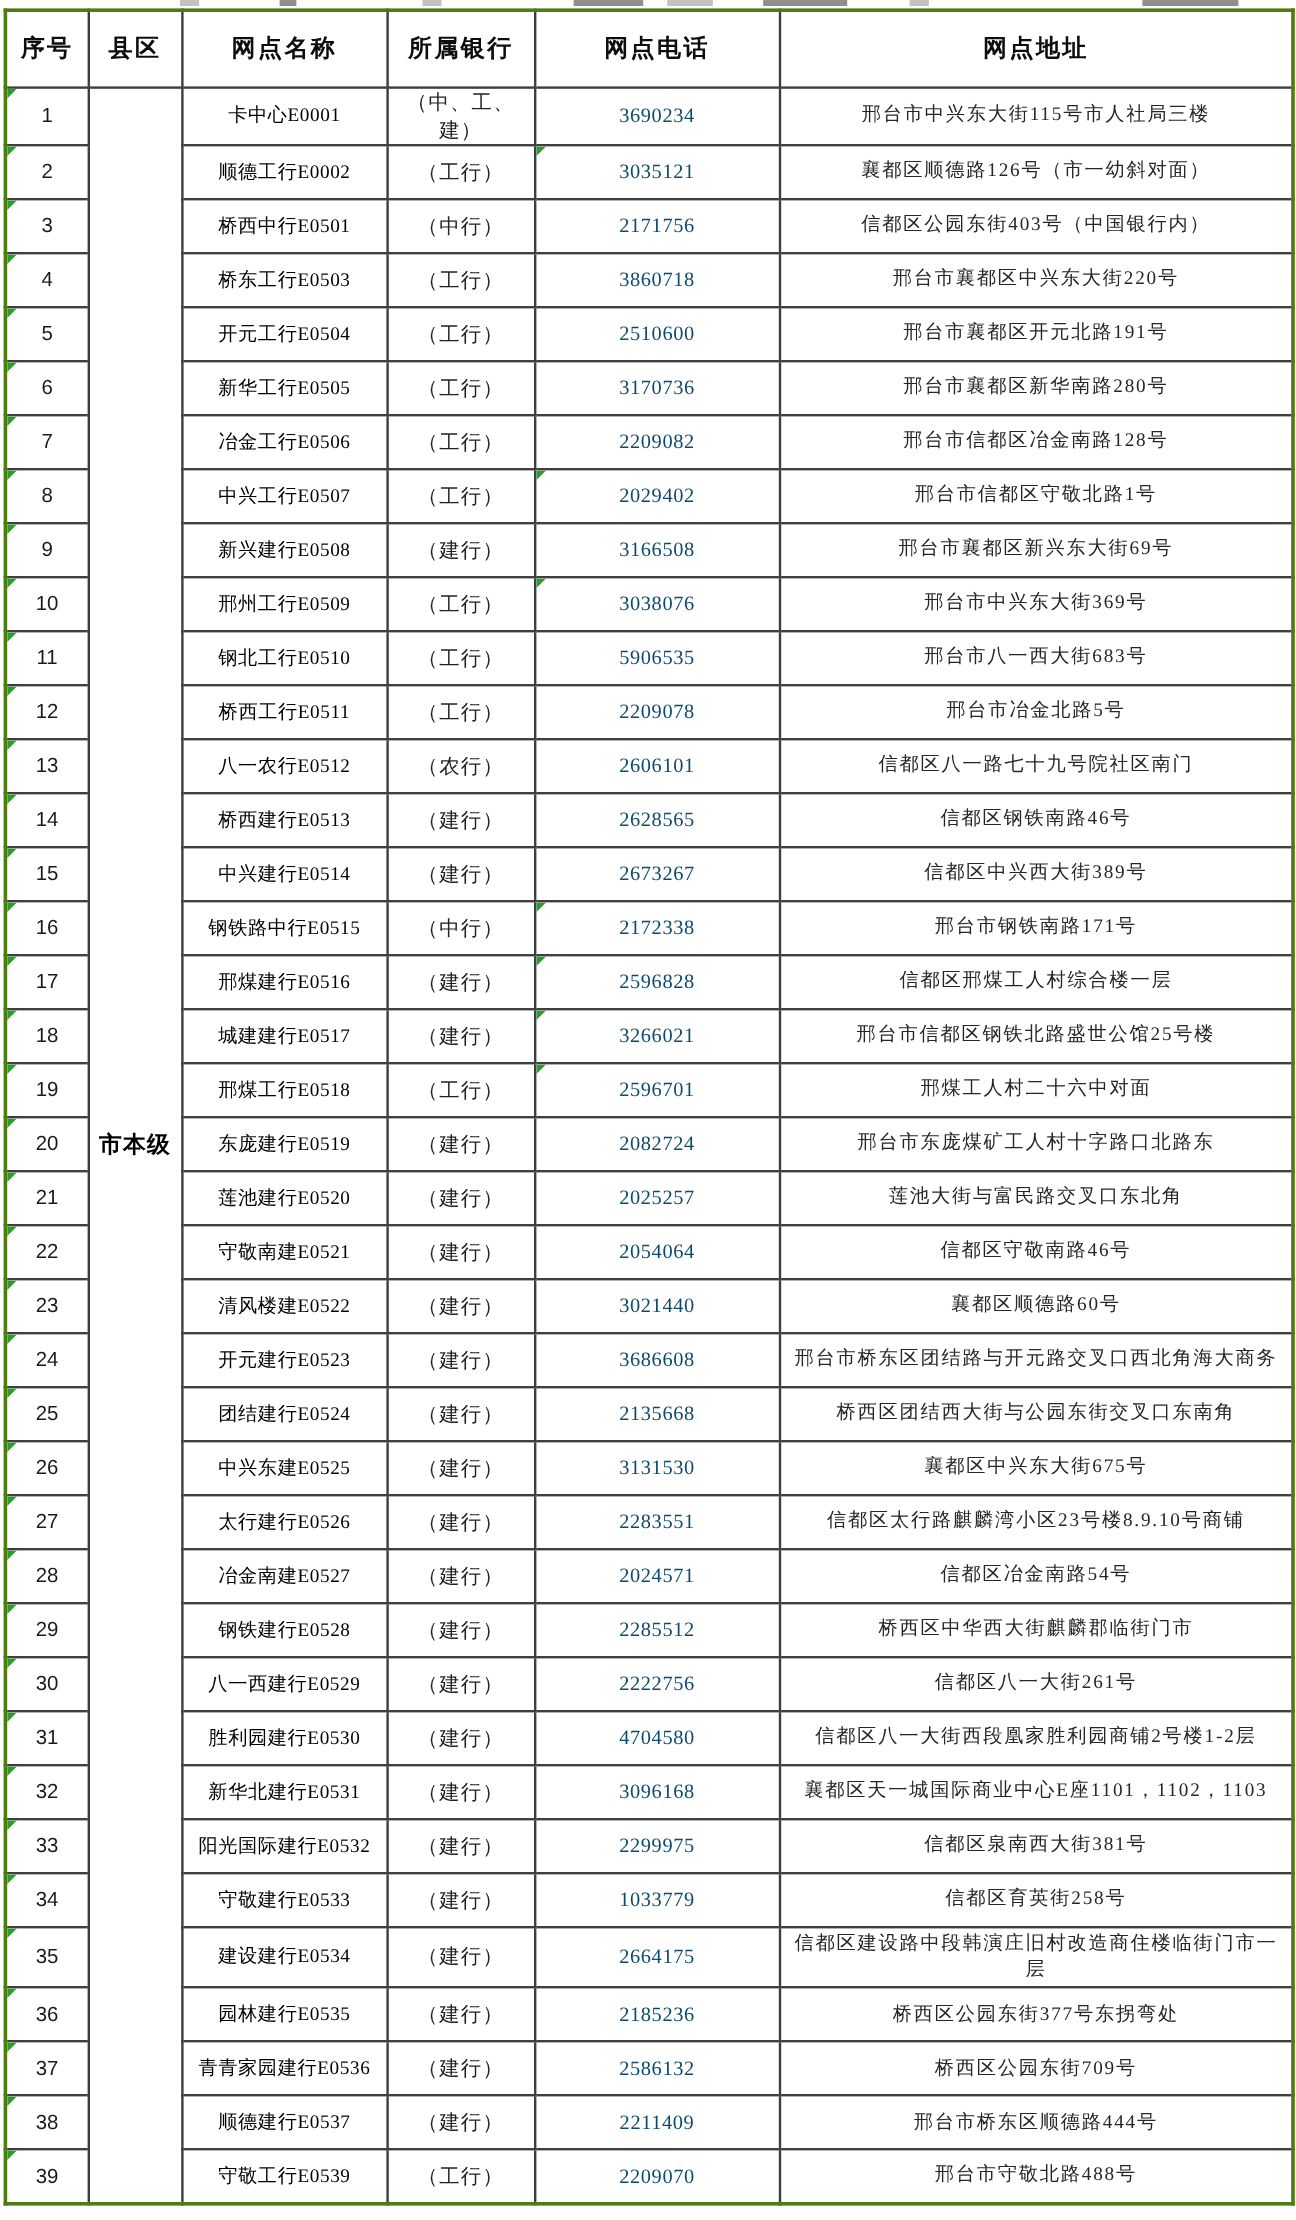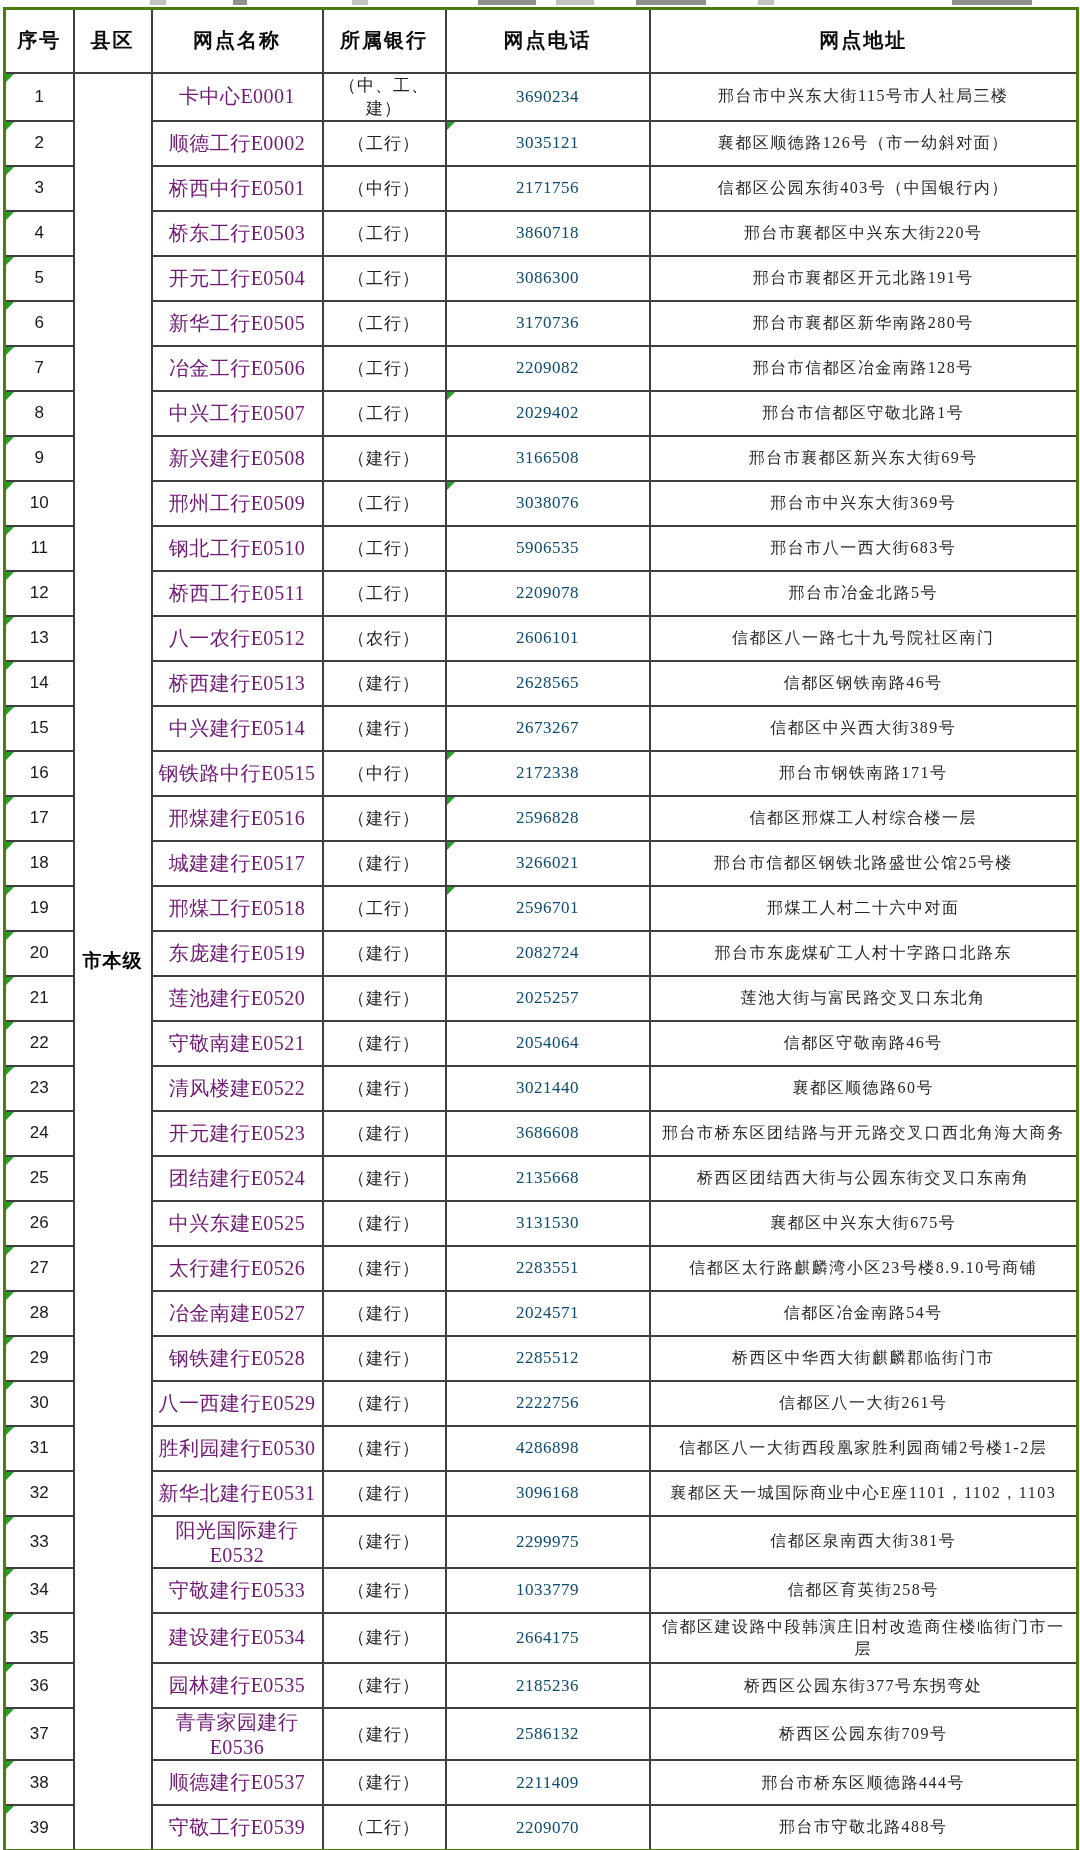"卡中心E0001" .col-name { color: #701a75 -> #000000; font-size: 20px -> 16px }
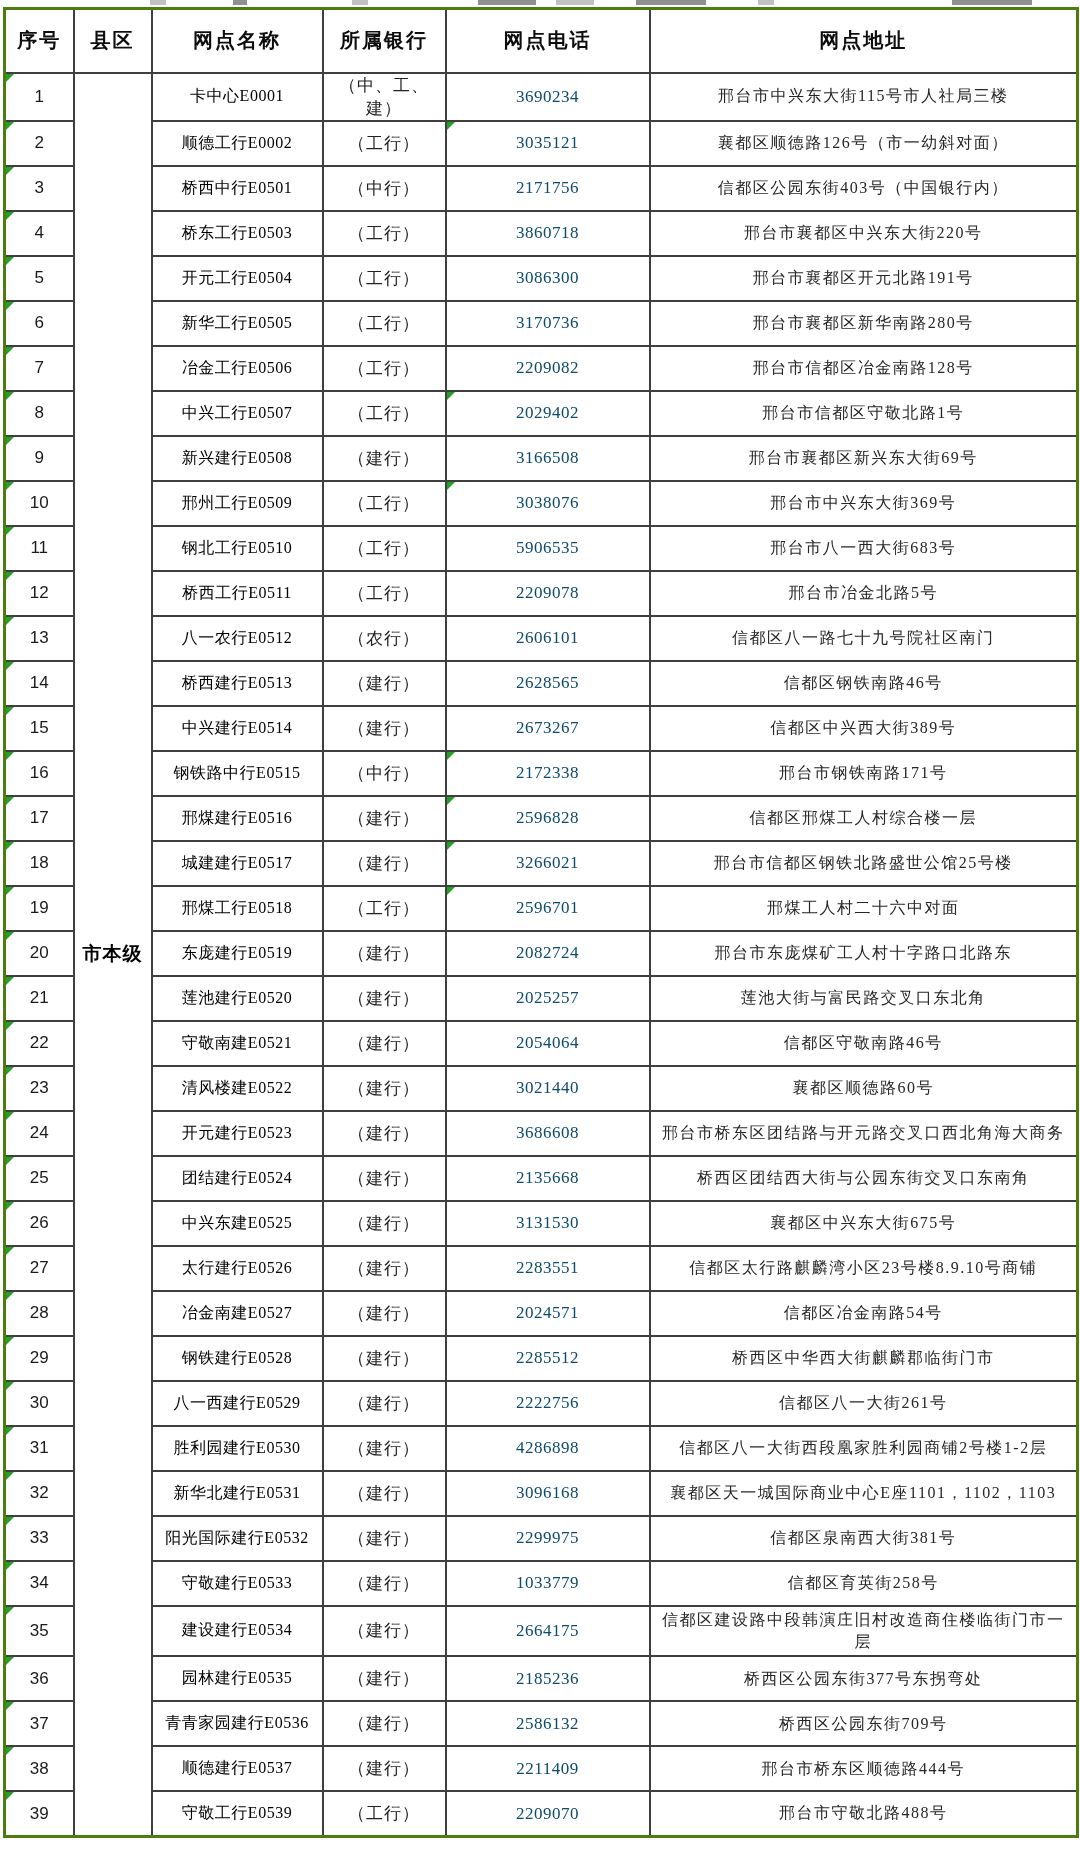"3086300" td.col-phone { text: 3086300 -> 2510600 }
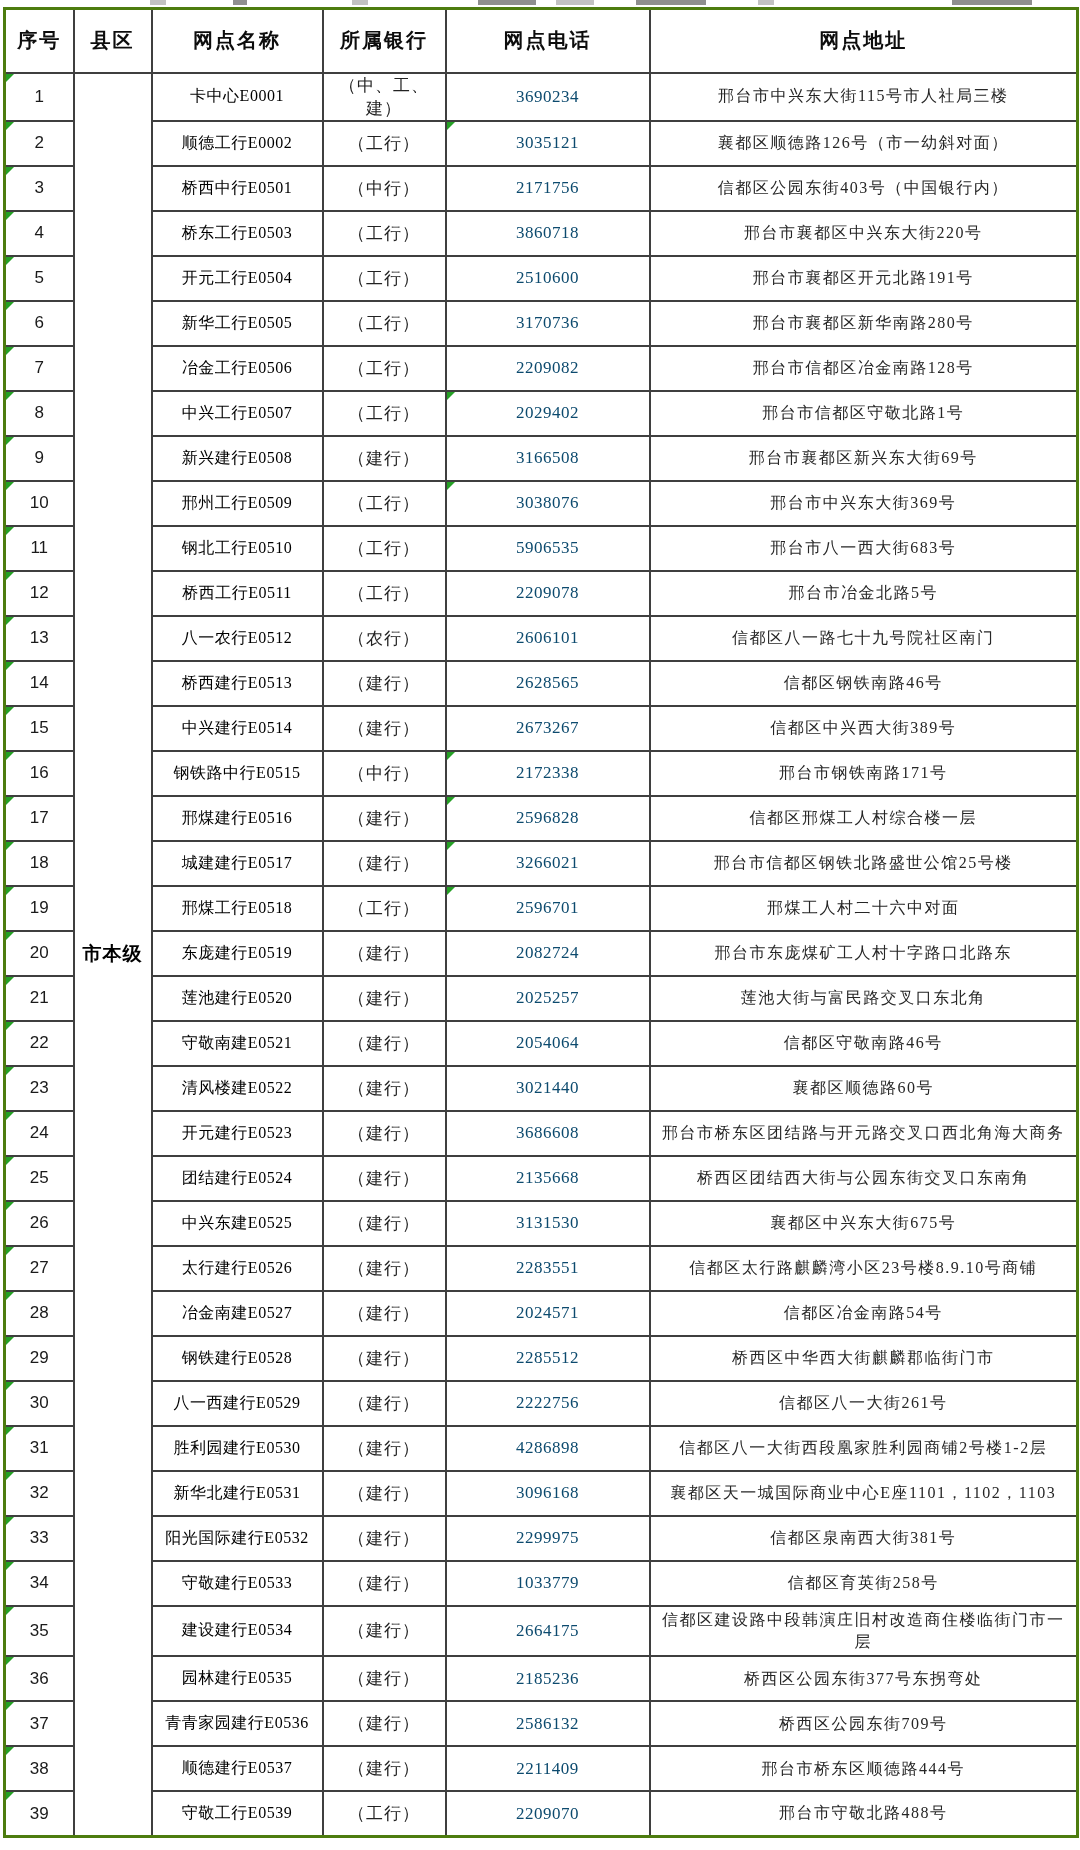"4286898" td.col-phone { text: 4286898 -> 4704580 }
